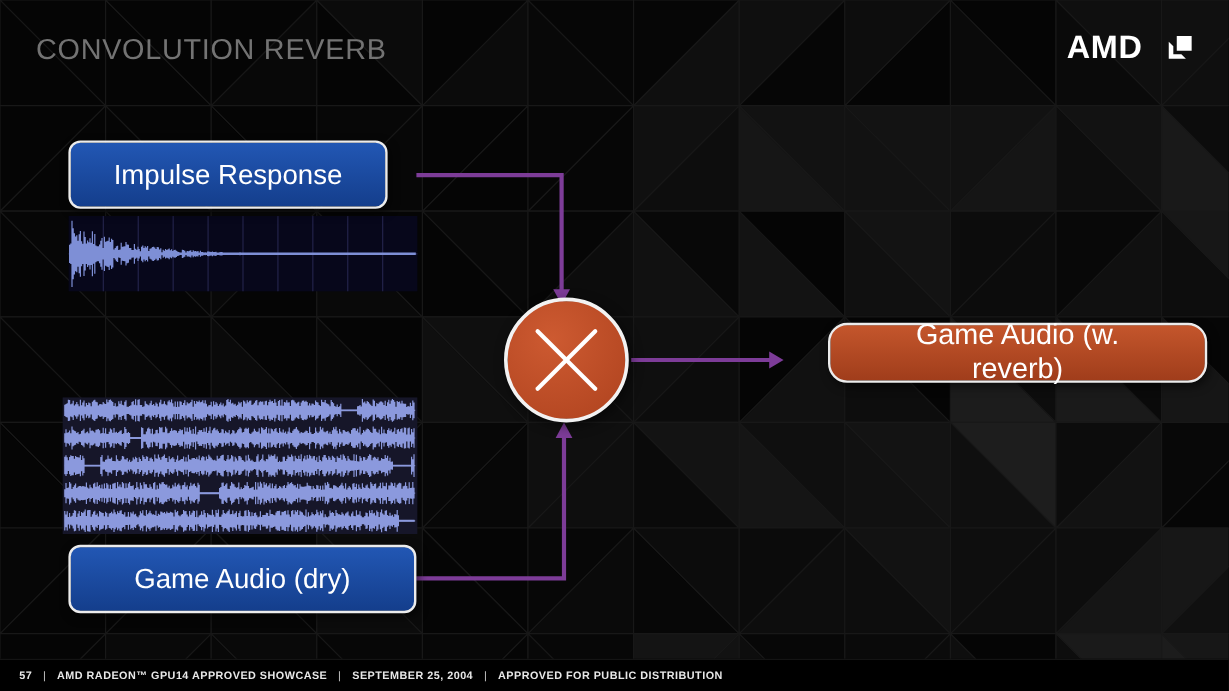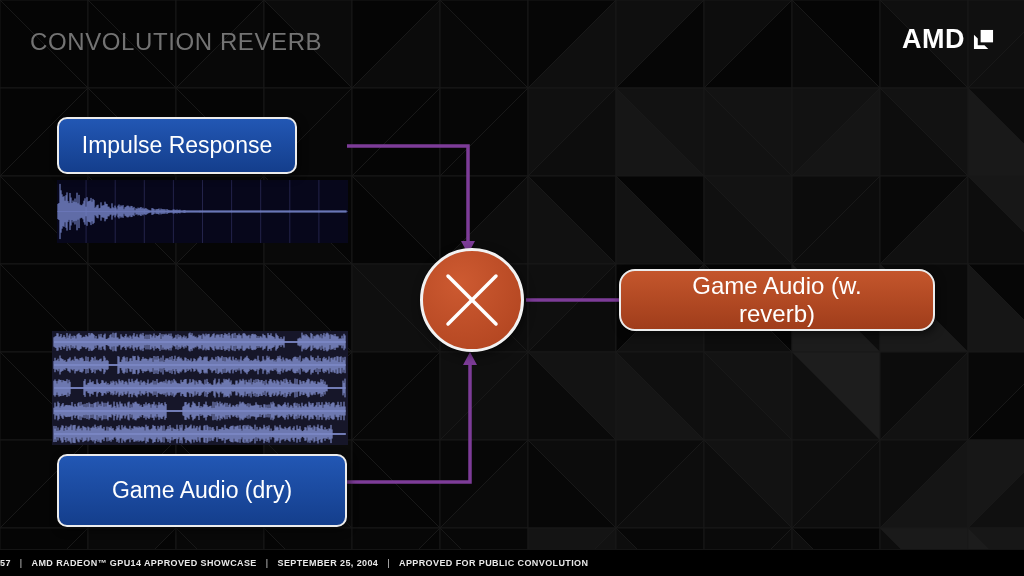"AMD" .amd-logo { gap: 8px -> 21px }
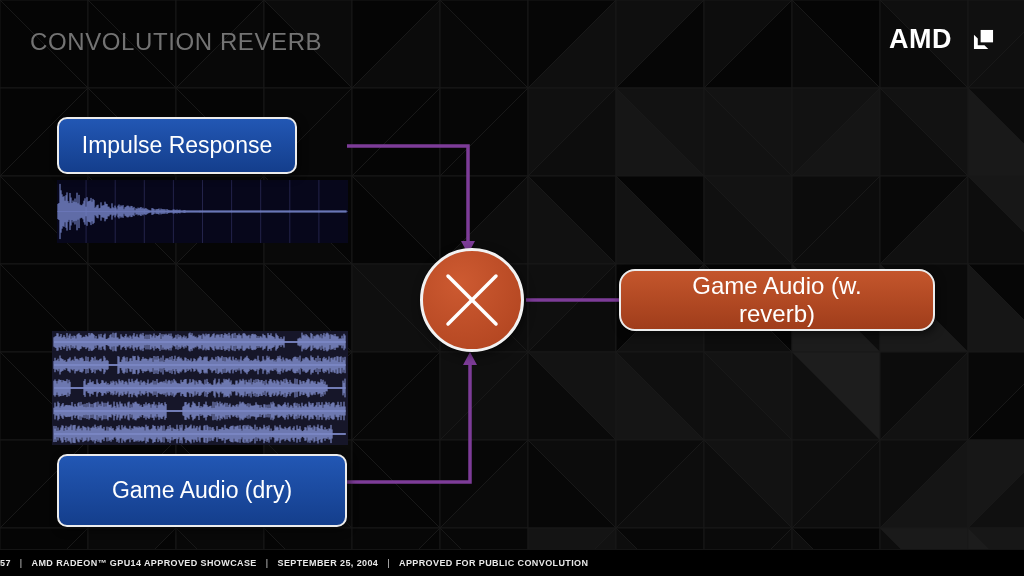"Impulse Response" .impulse-box { width: 240px -> 266px }
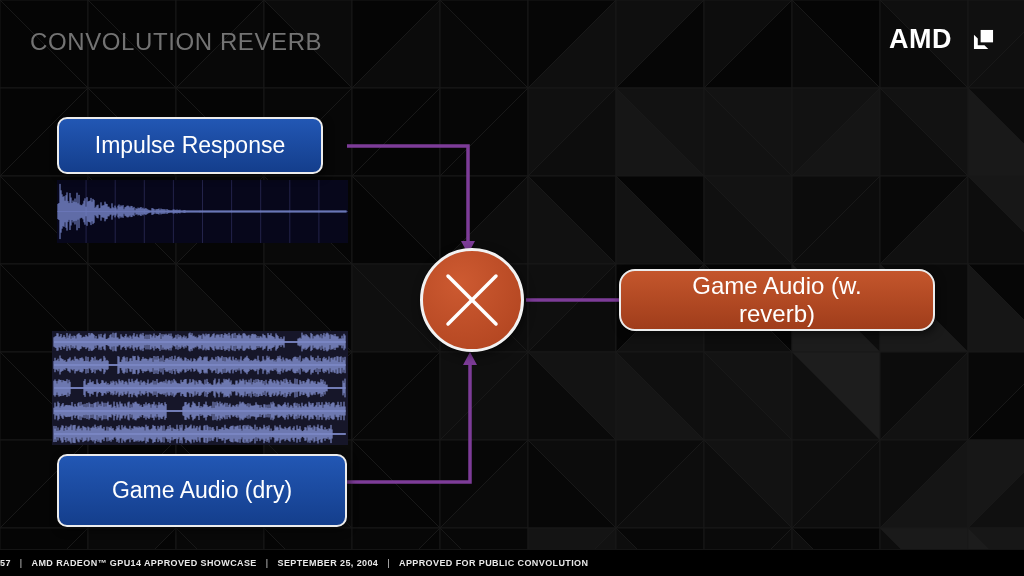"Game Audio (w. reverb)" .output-box { height: 62px -> 50px; left: 619px -> 690px }
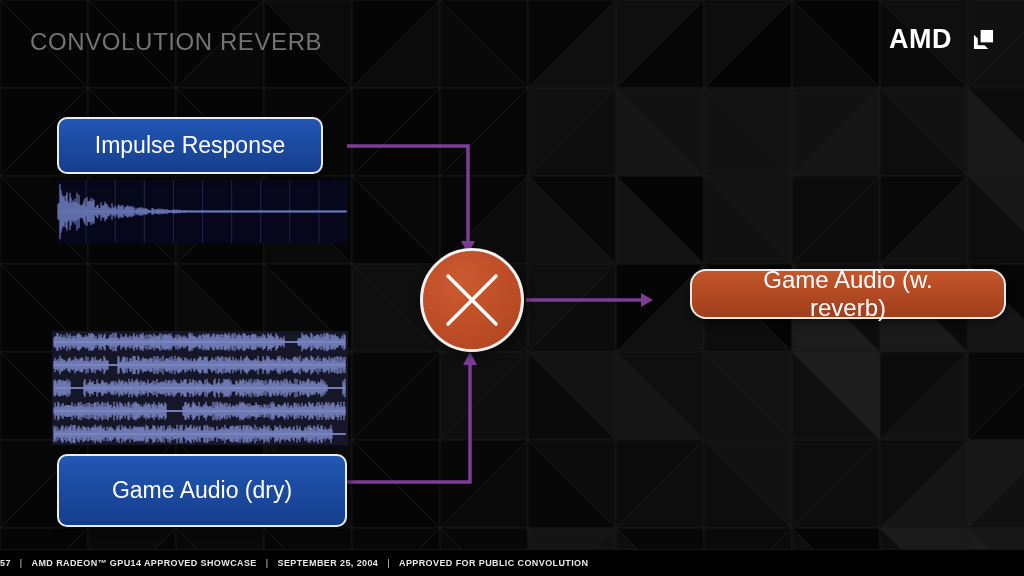"Game Audio (dry)" .dry-box { height: 73px -> 57px }
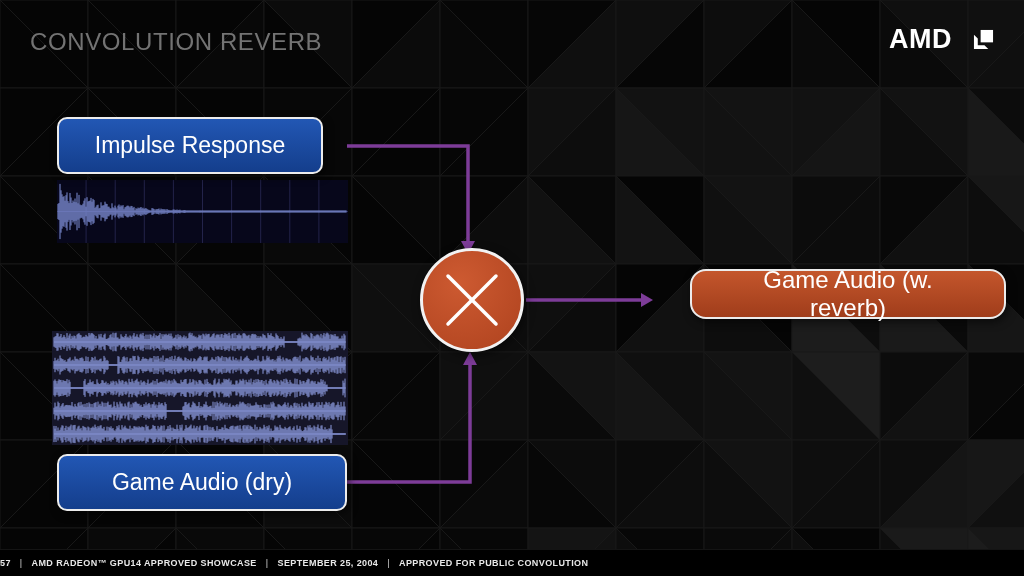"57" .footer { padding-left: none -> 16px }
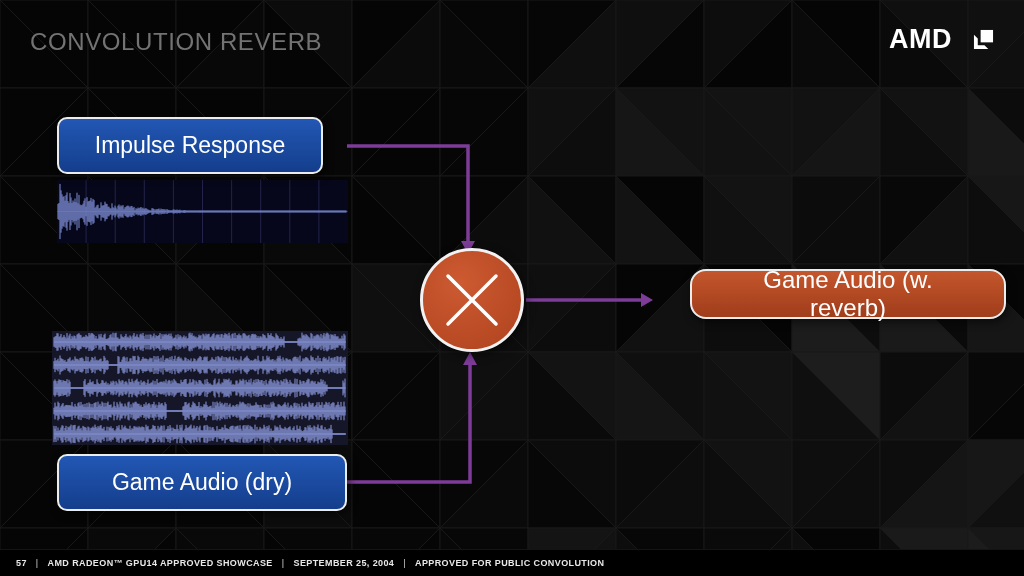"APPROVED FOR PUBLIC CONVOLUTION" span { text: CONVOLUTION -> DISTRIBUTION }
